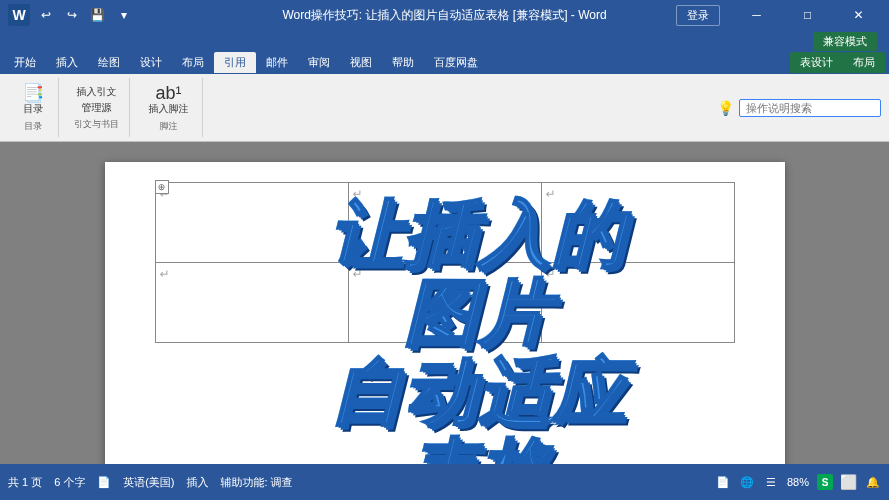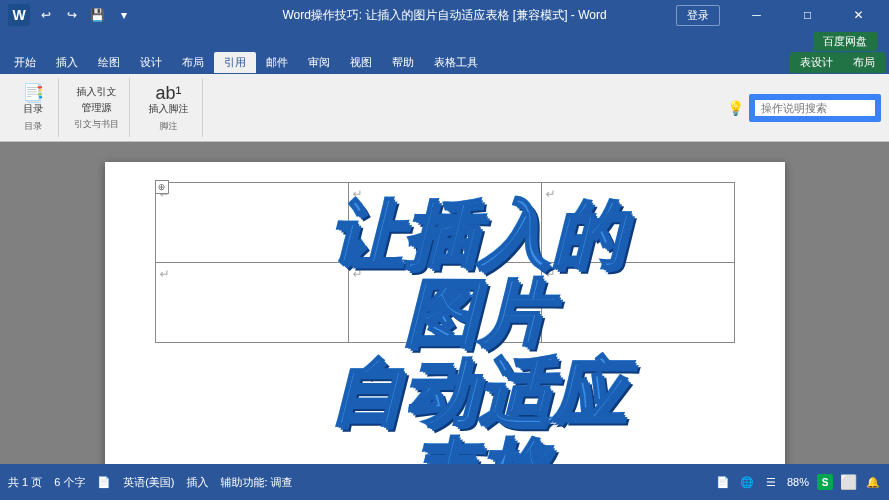"百度网盘" div.contextual-tab { text: 百度网盘 -> 兼容模式 }
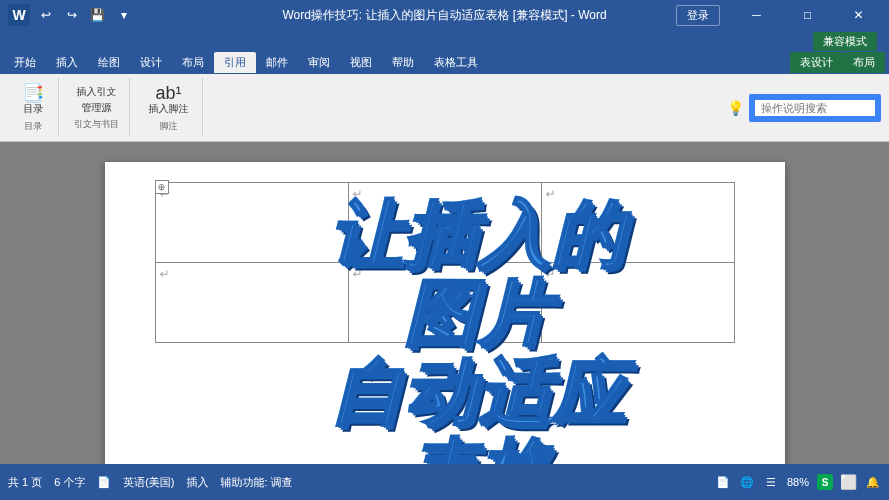"表格工具" div.ribbon-tab { text: 表格工具 -> 百度网盘 }
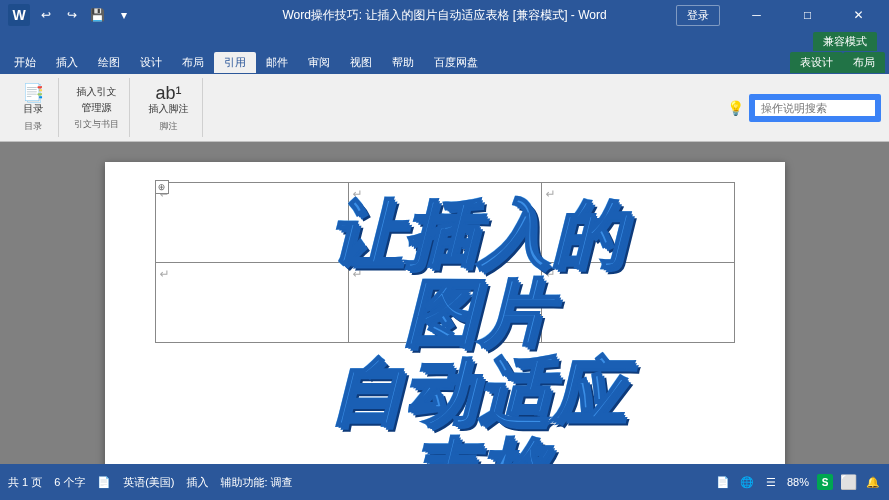"操作说明搜索" #search-box { border: 6px solid #3b82f6 -> 1px solid #3b82f6; width: 132px -> 142px }
